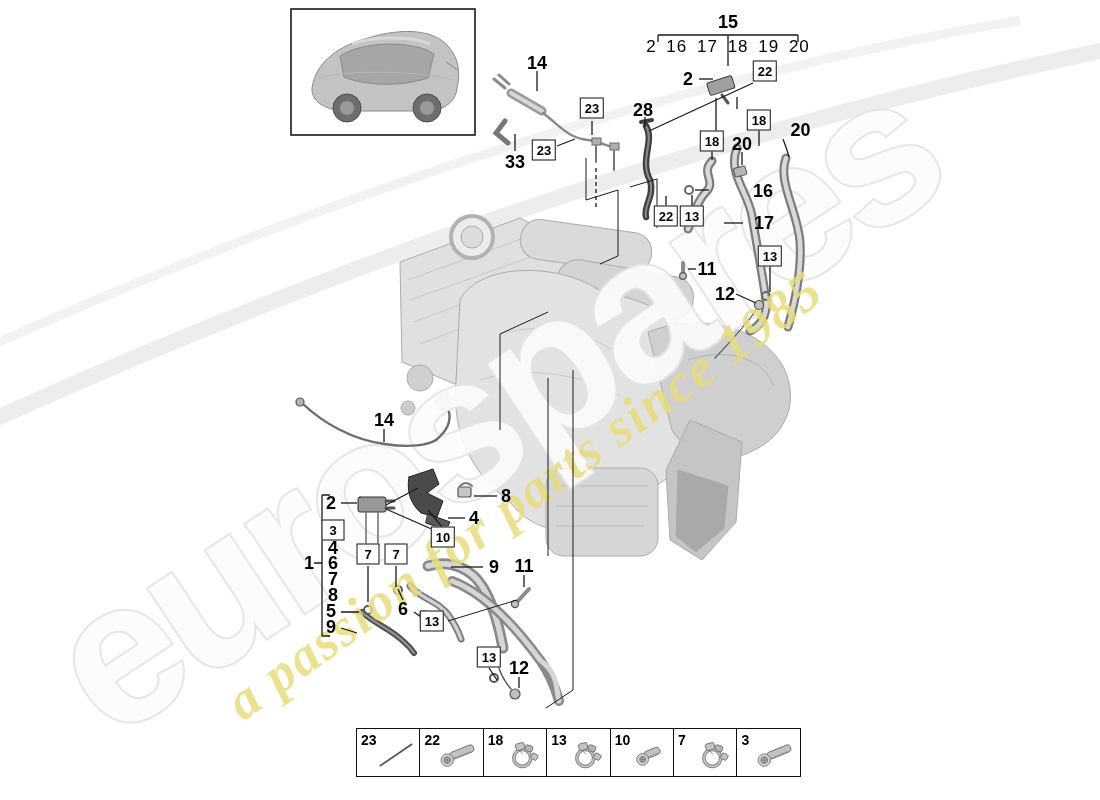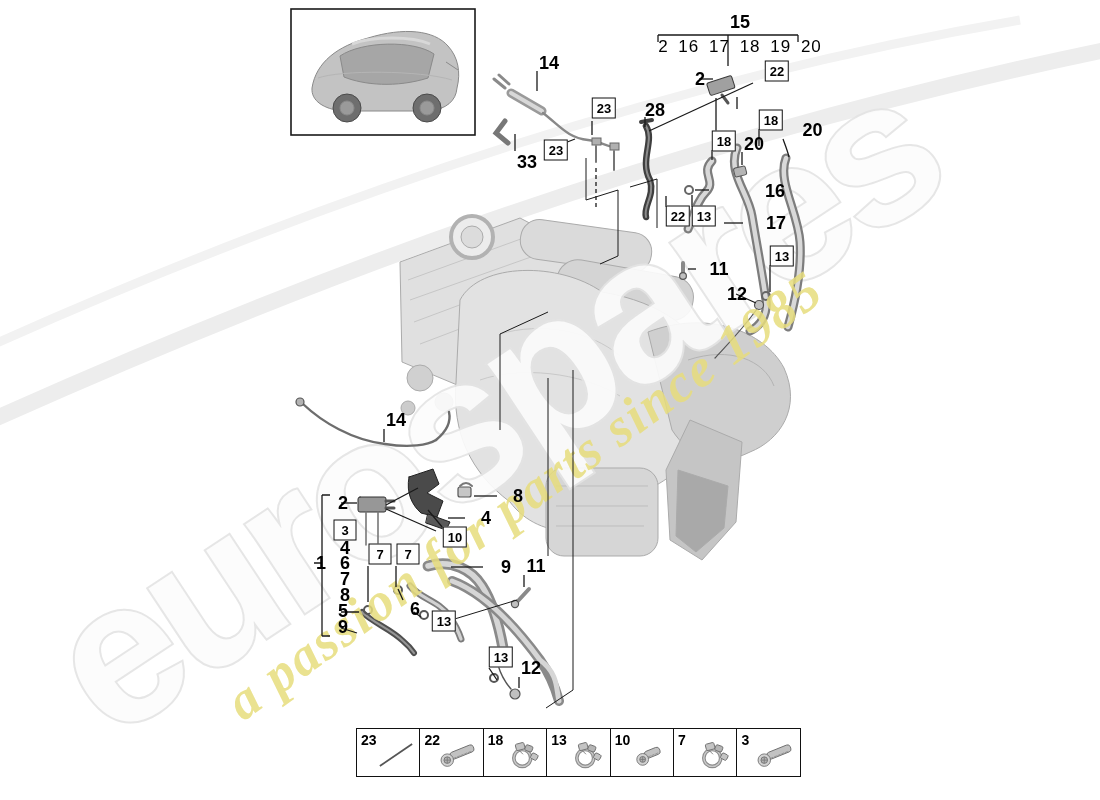"15" .overlay { left: 12px -> 0 }
